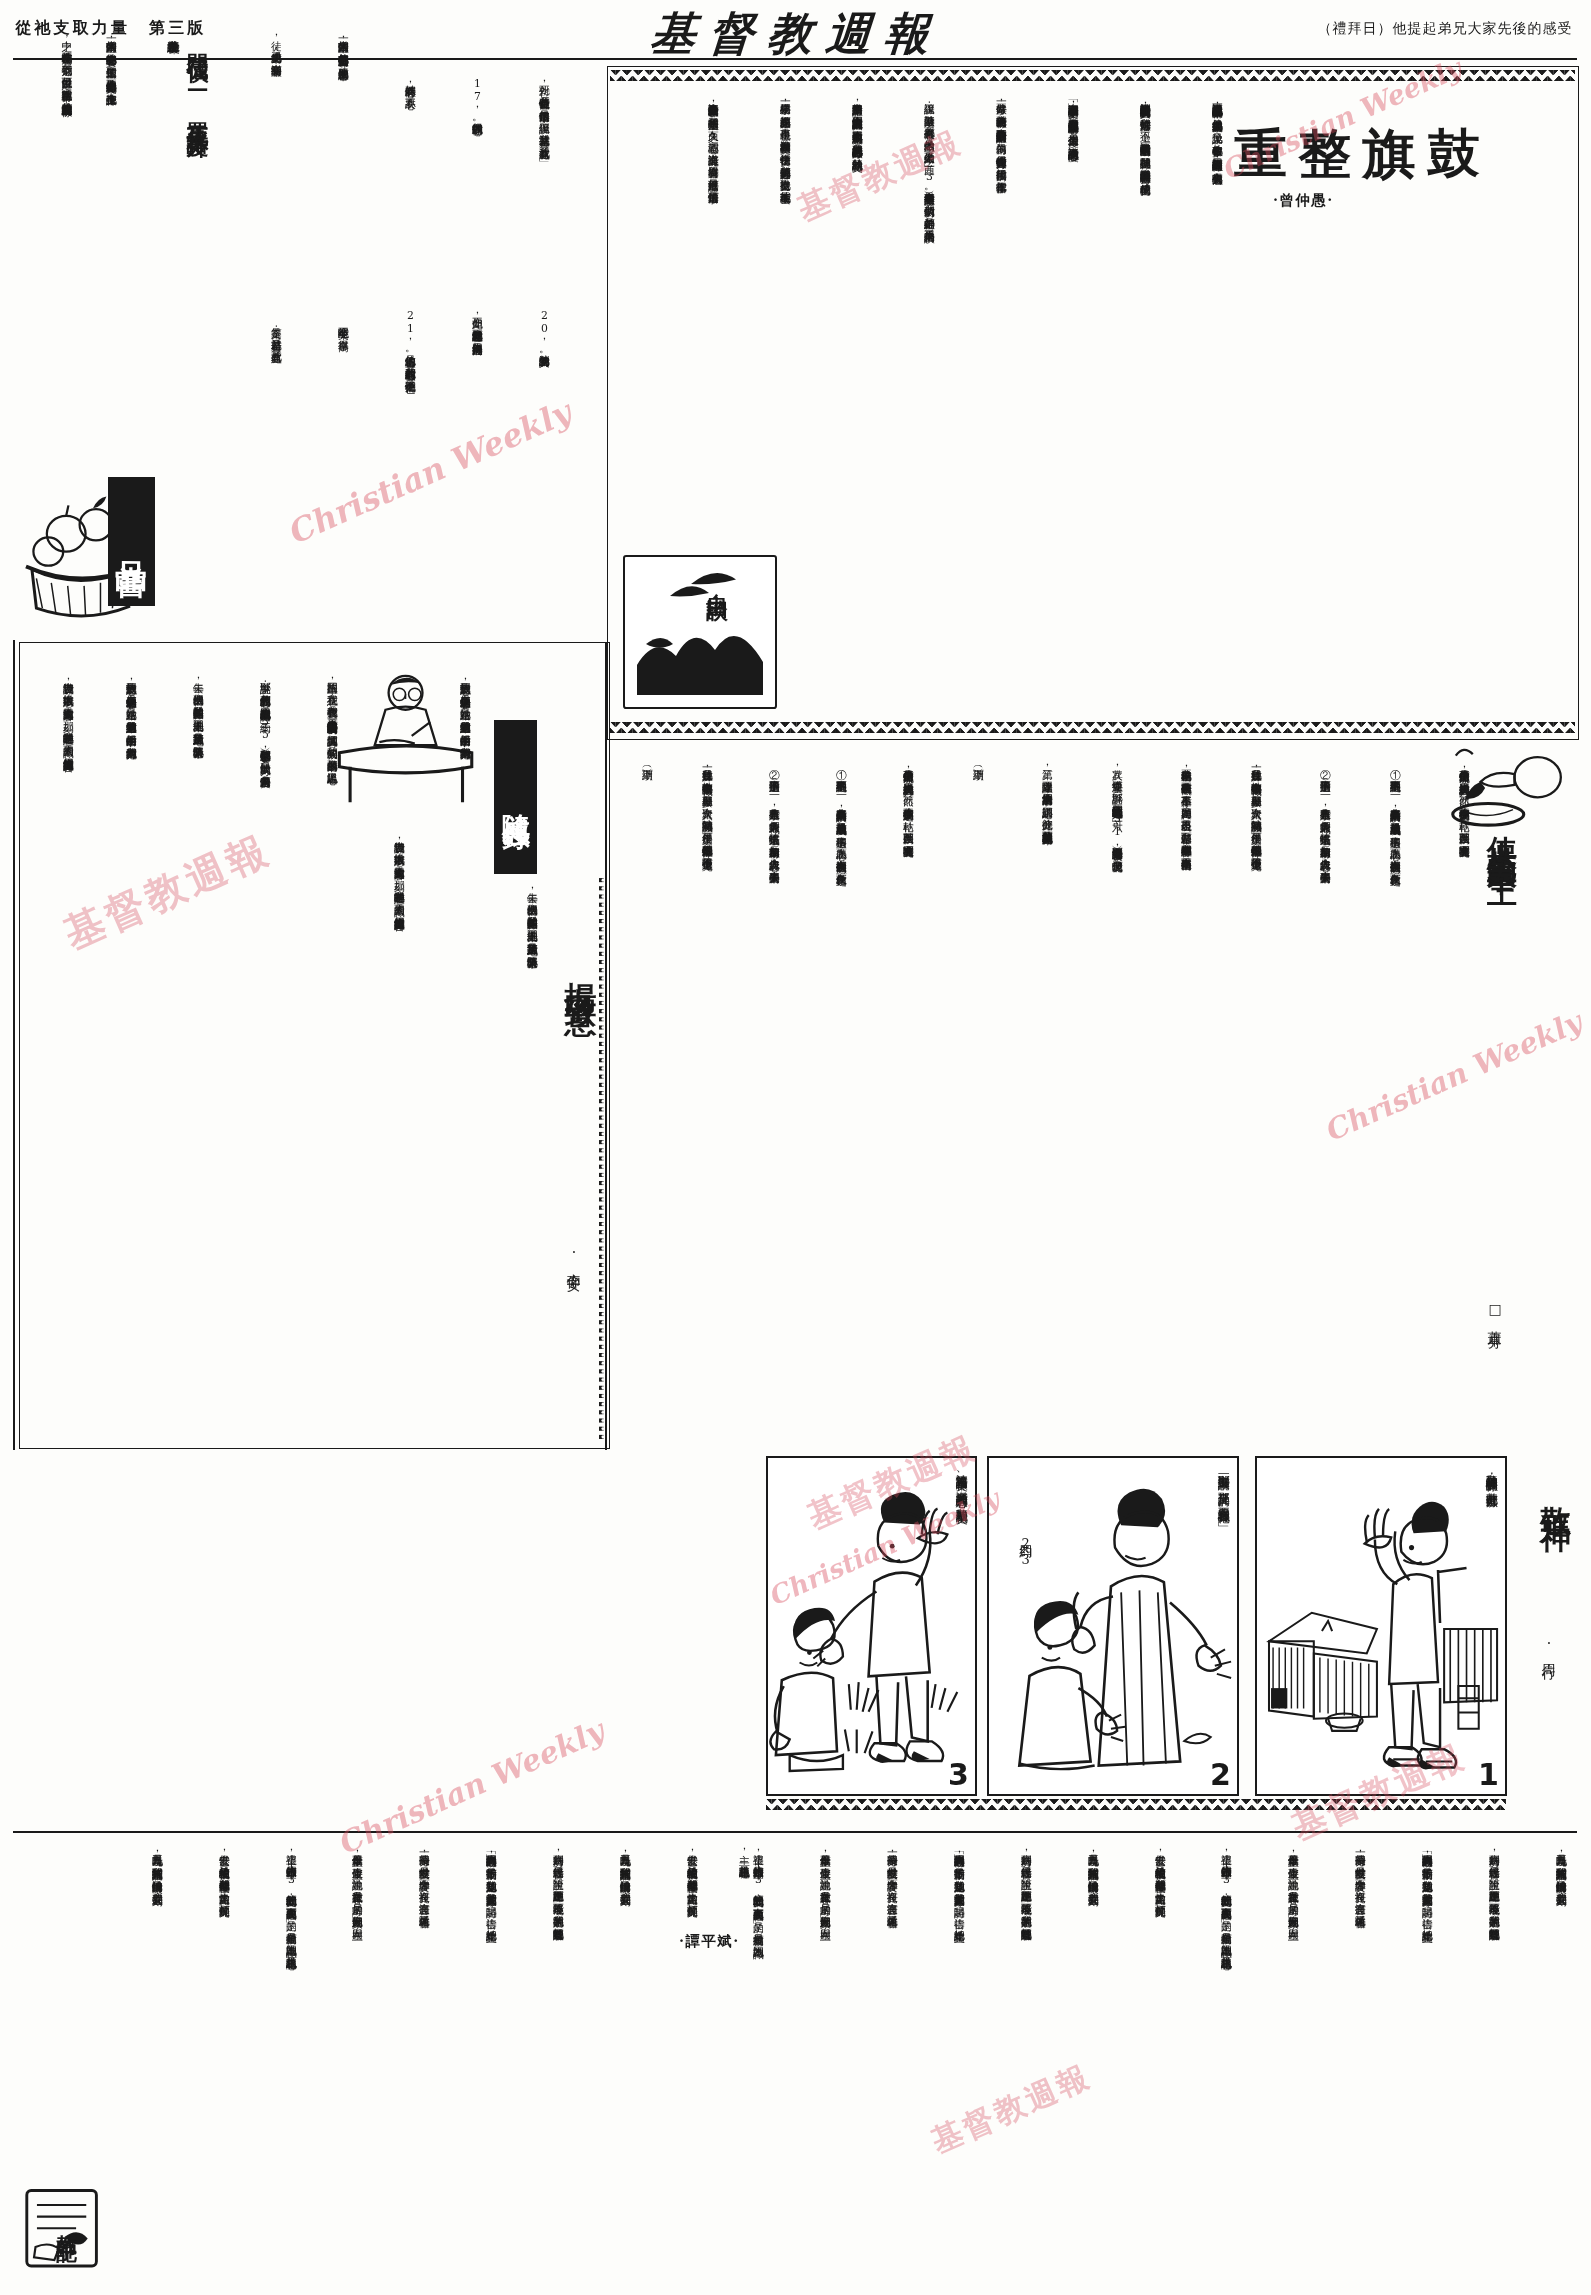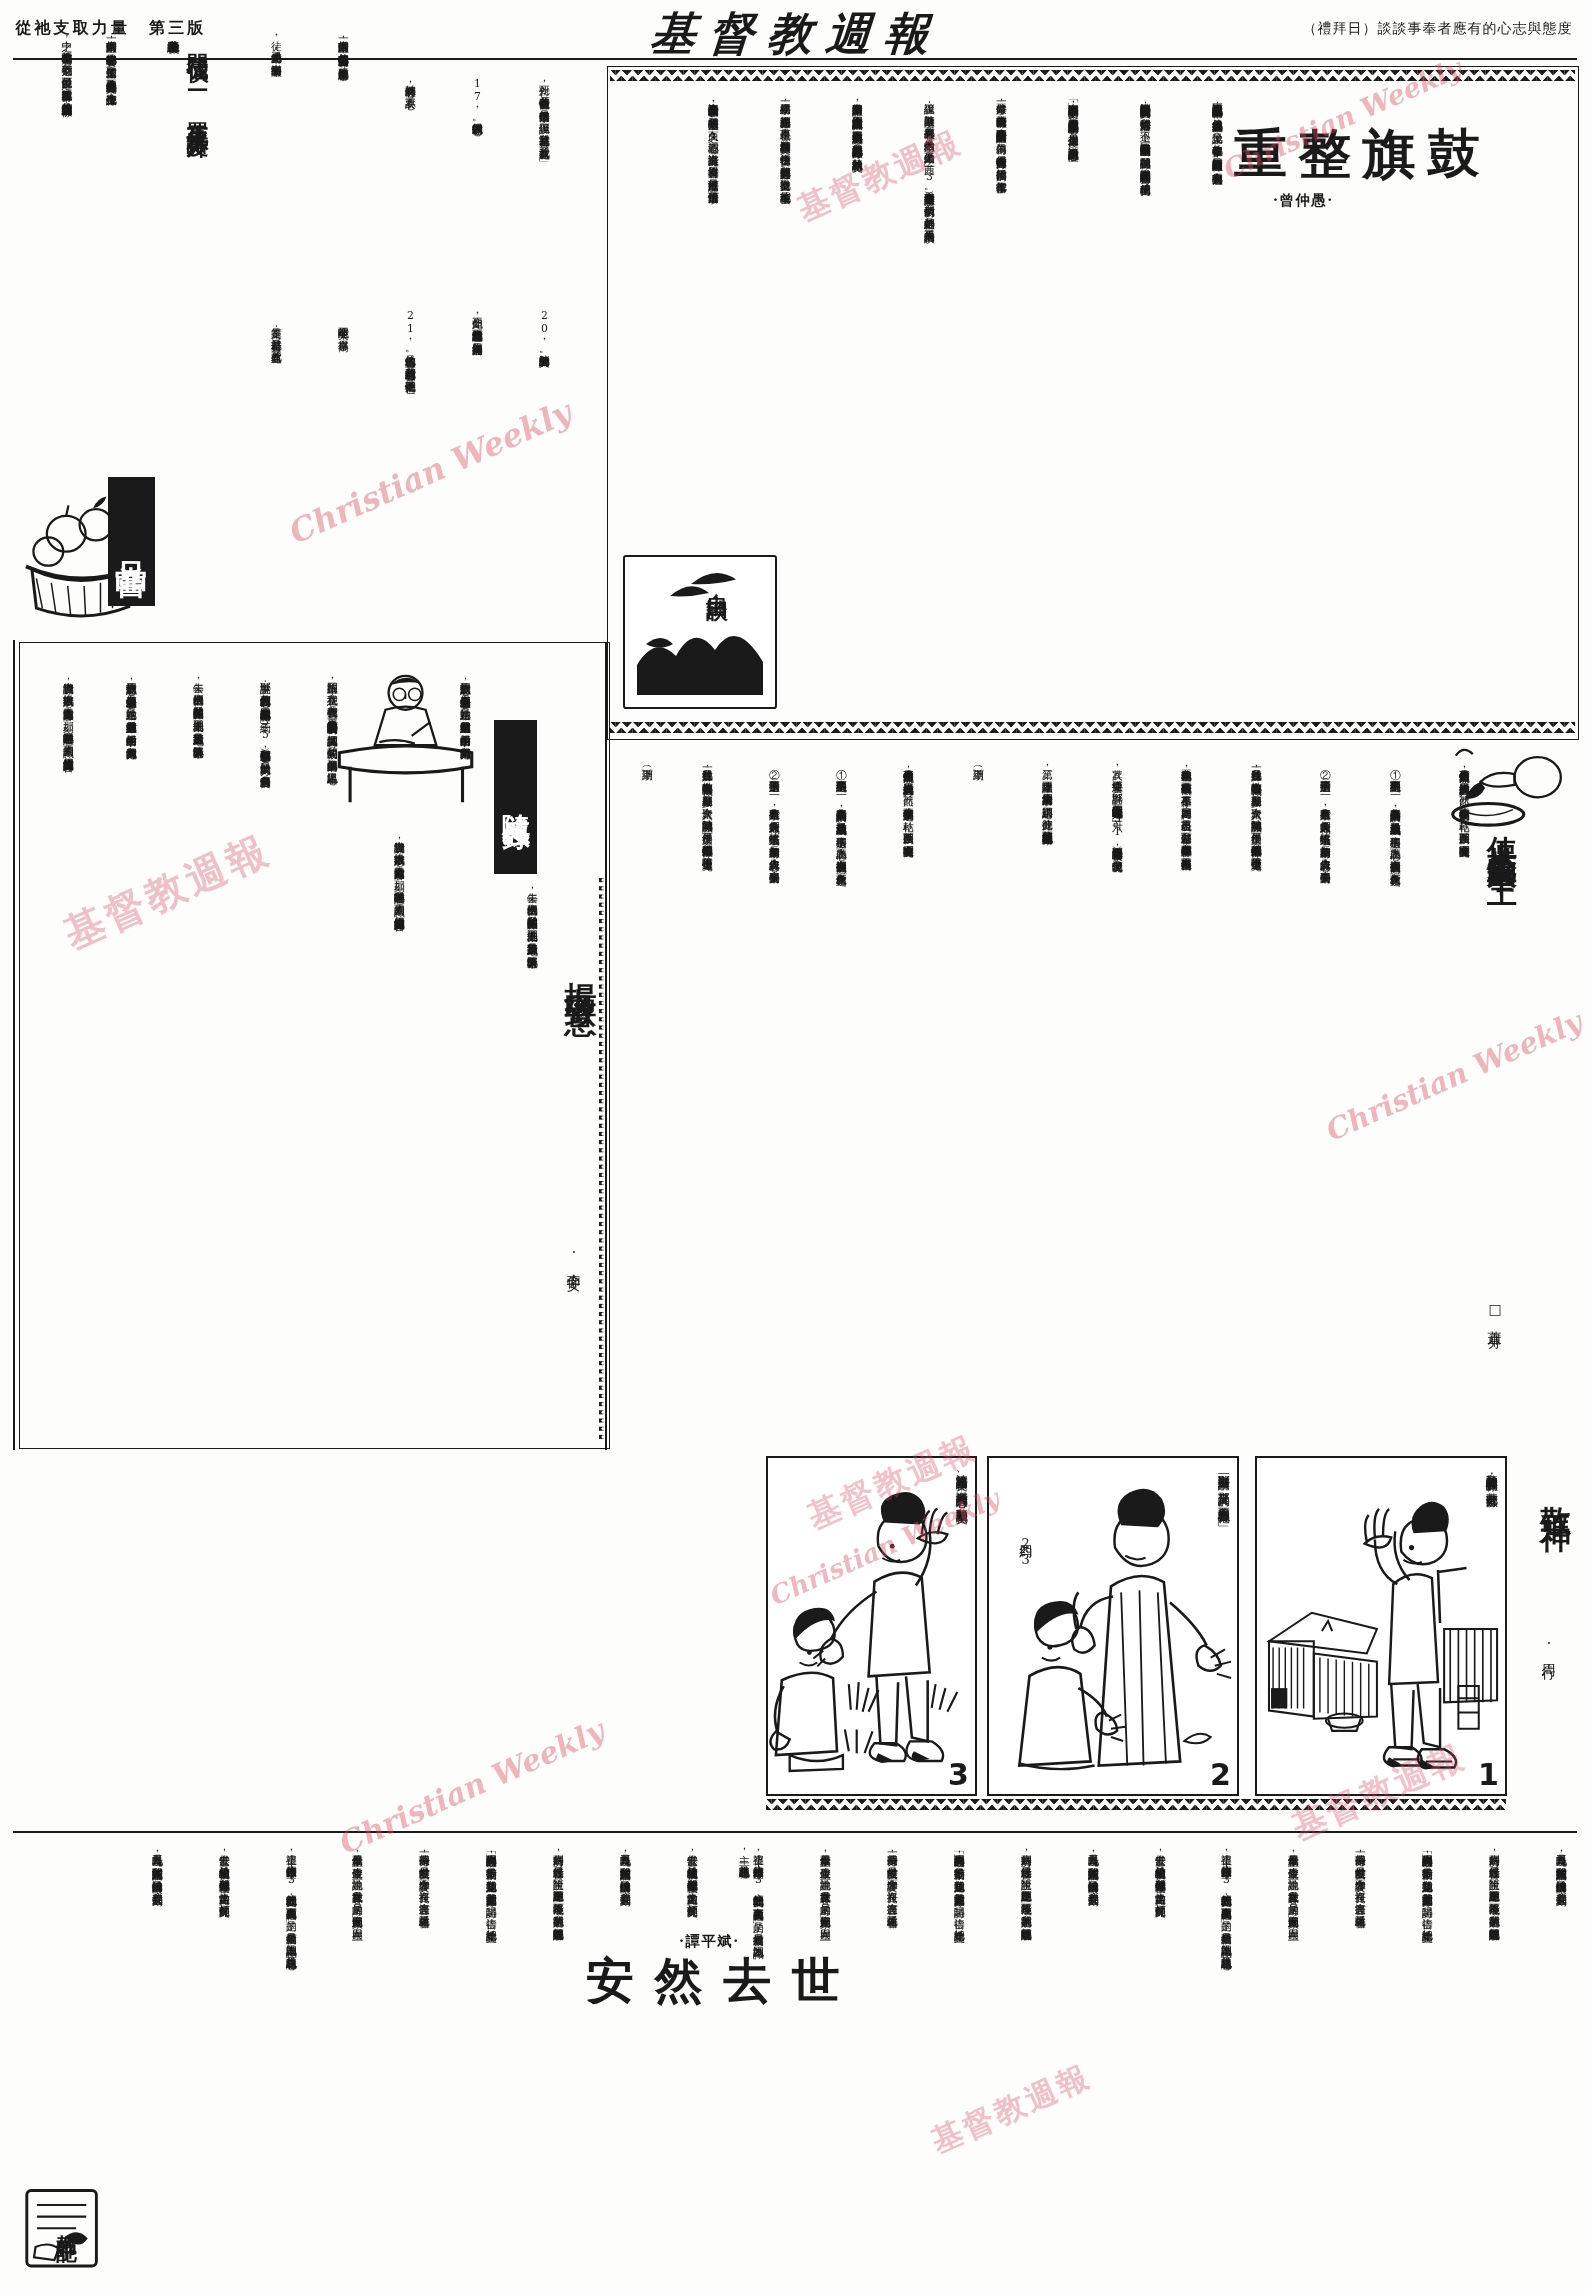"（禮拜日）談談事奉者應有的心志與態度" div.mast-right { text: 談談事奉者應有的心志與態度 -> 他提起弟兄大家先後的感受 }
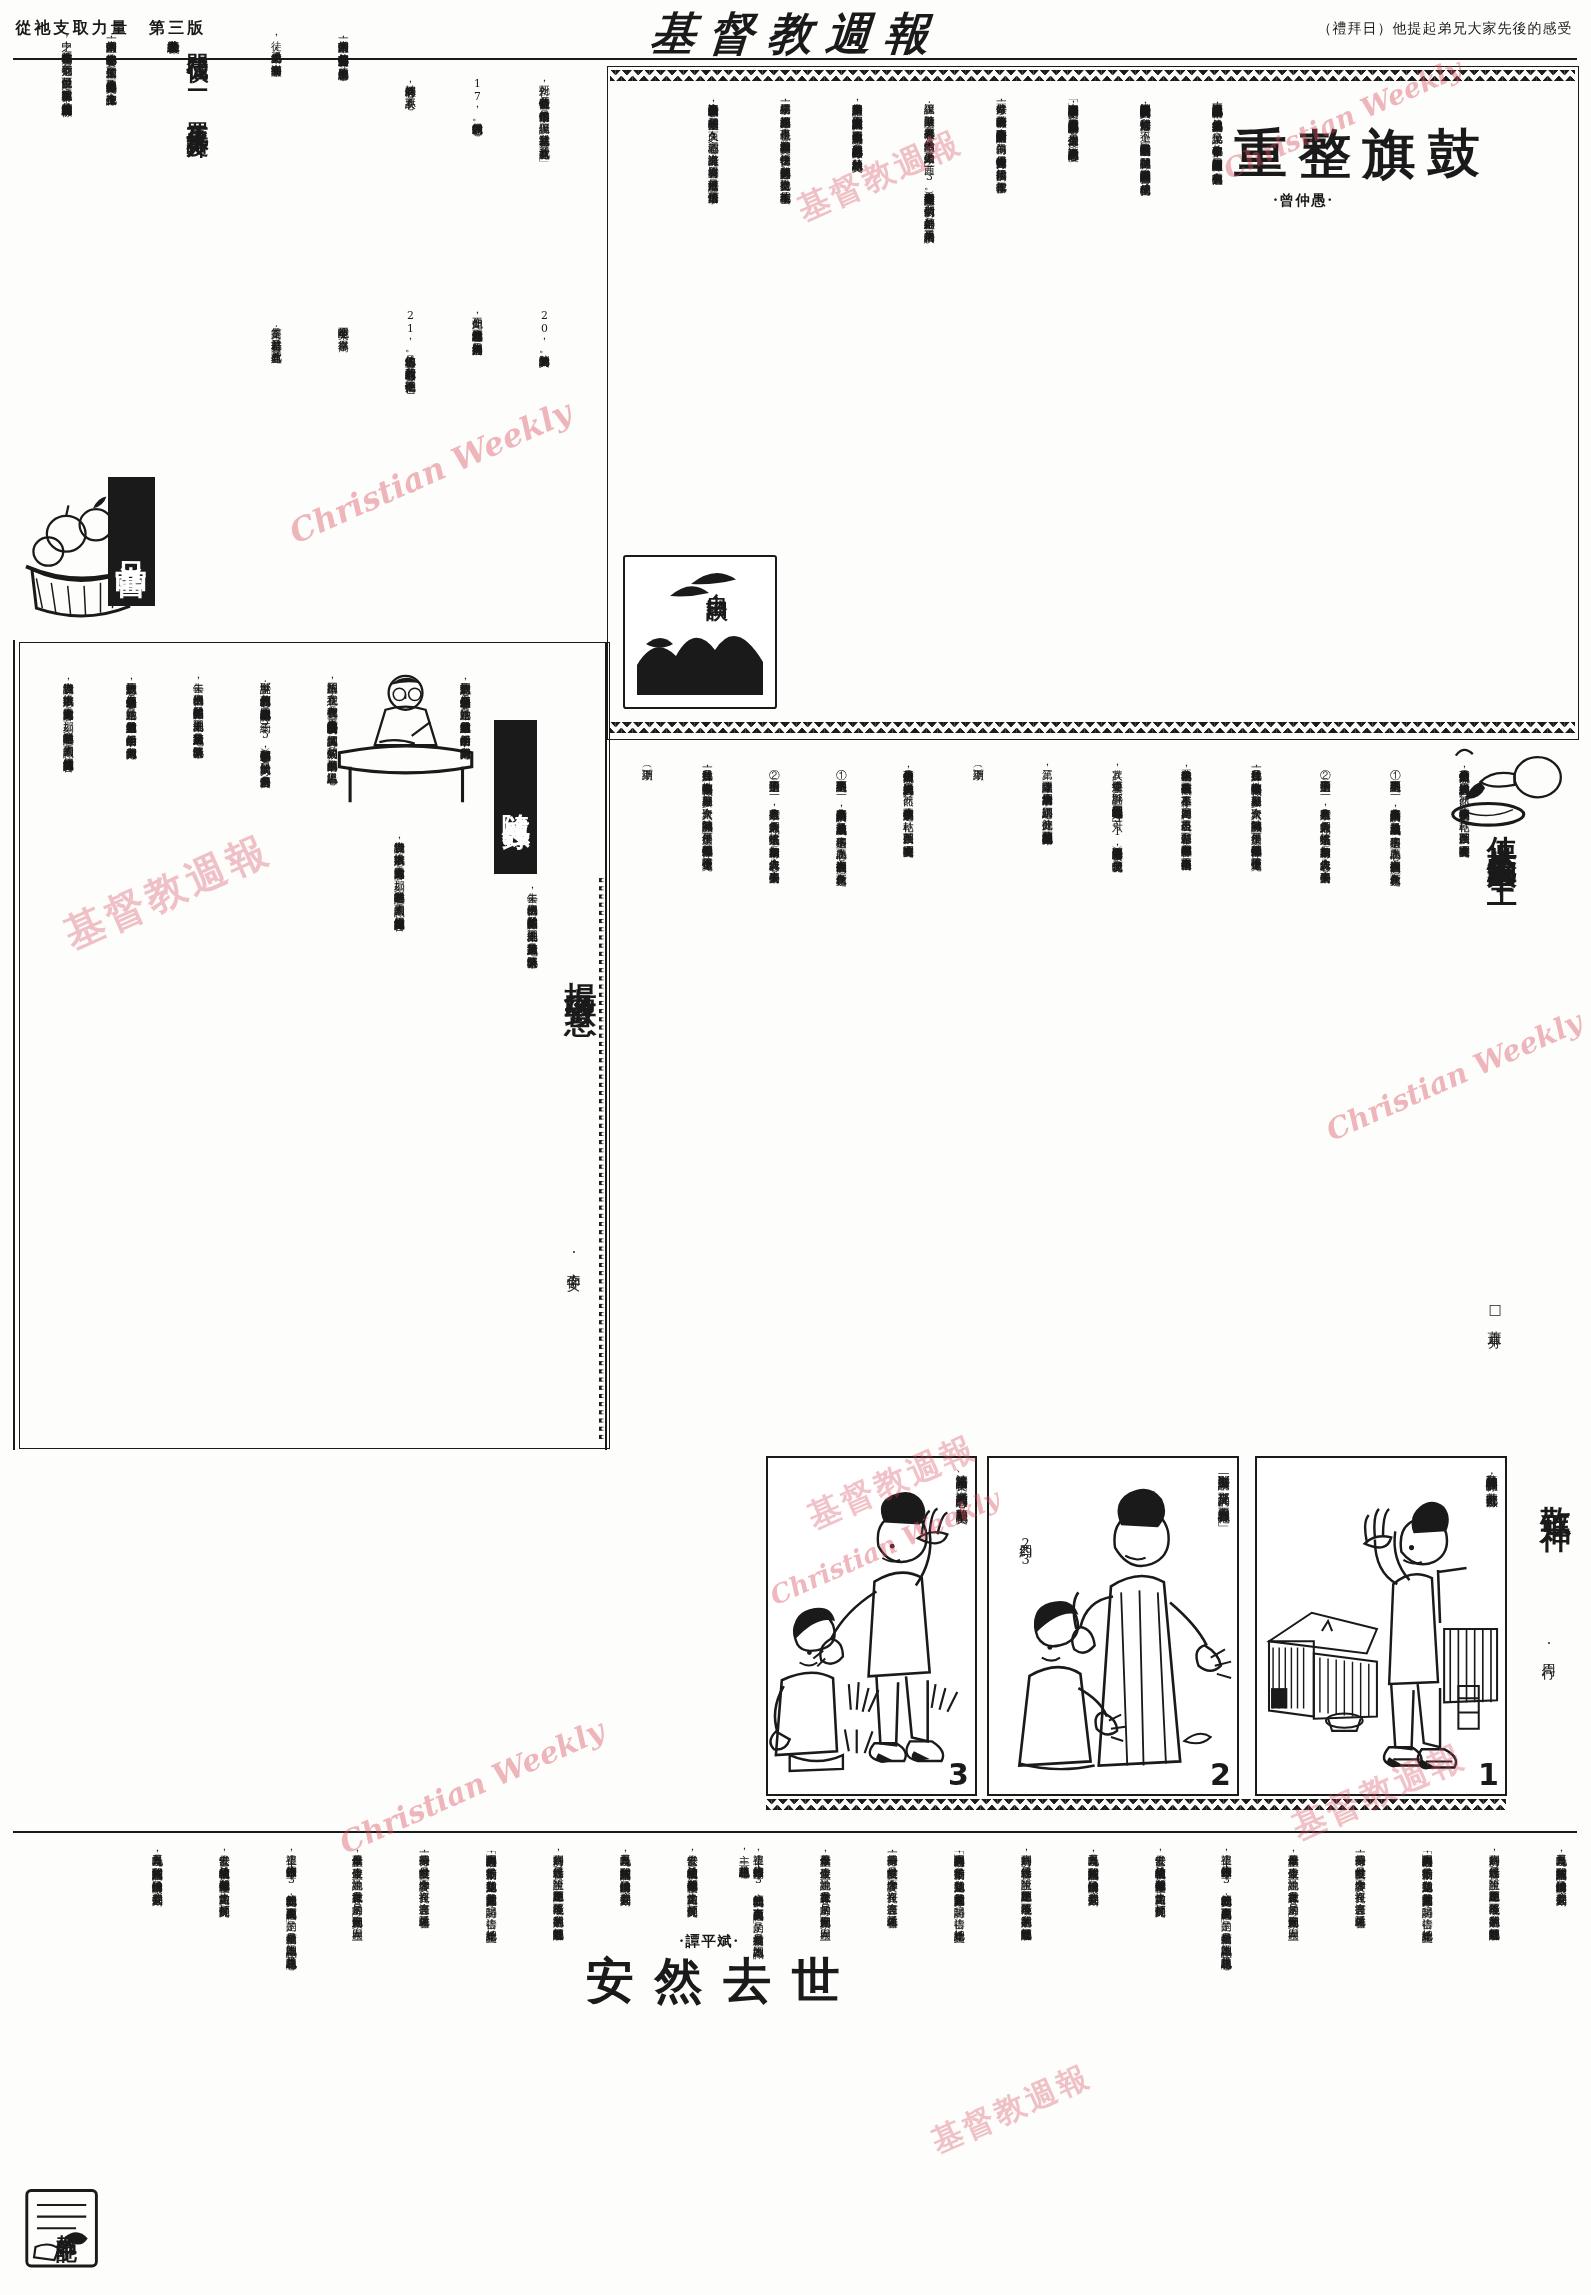"安然去世" div.hl-h { html: <div>安然去世</div> -> none }
